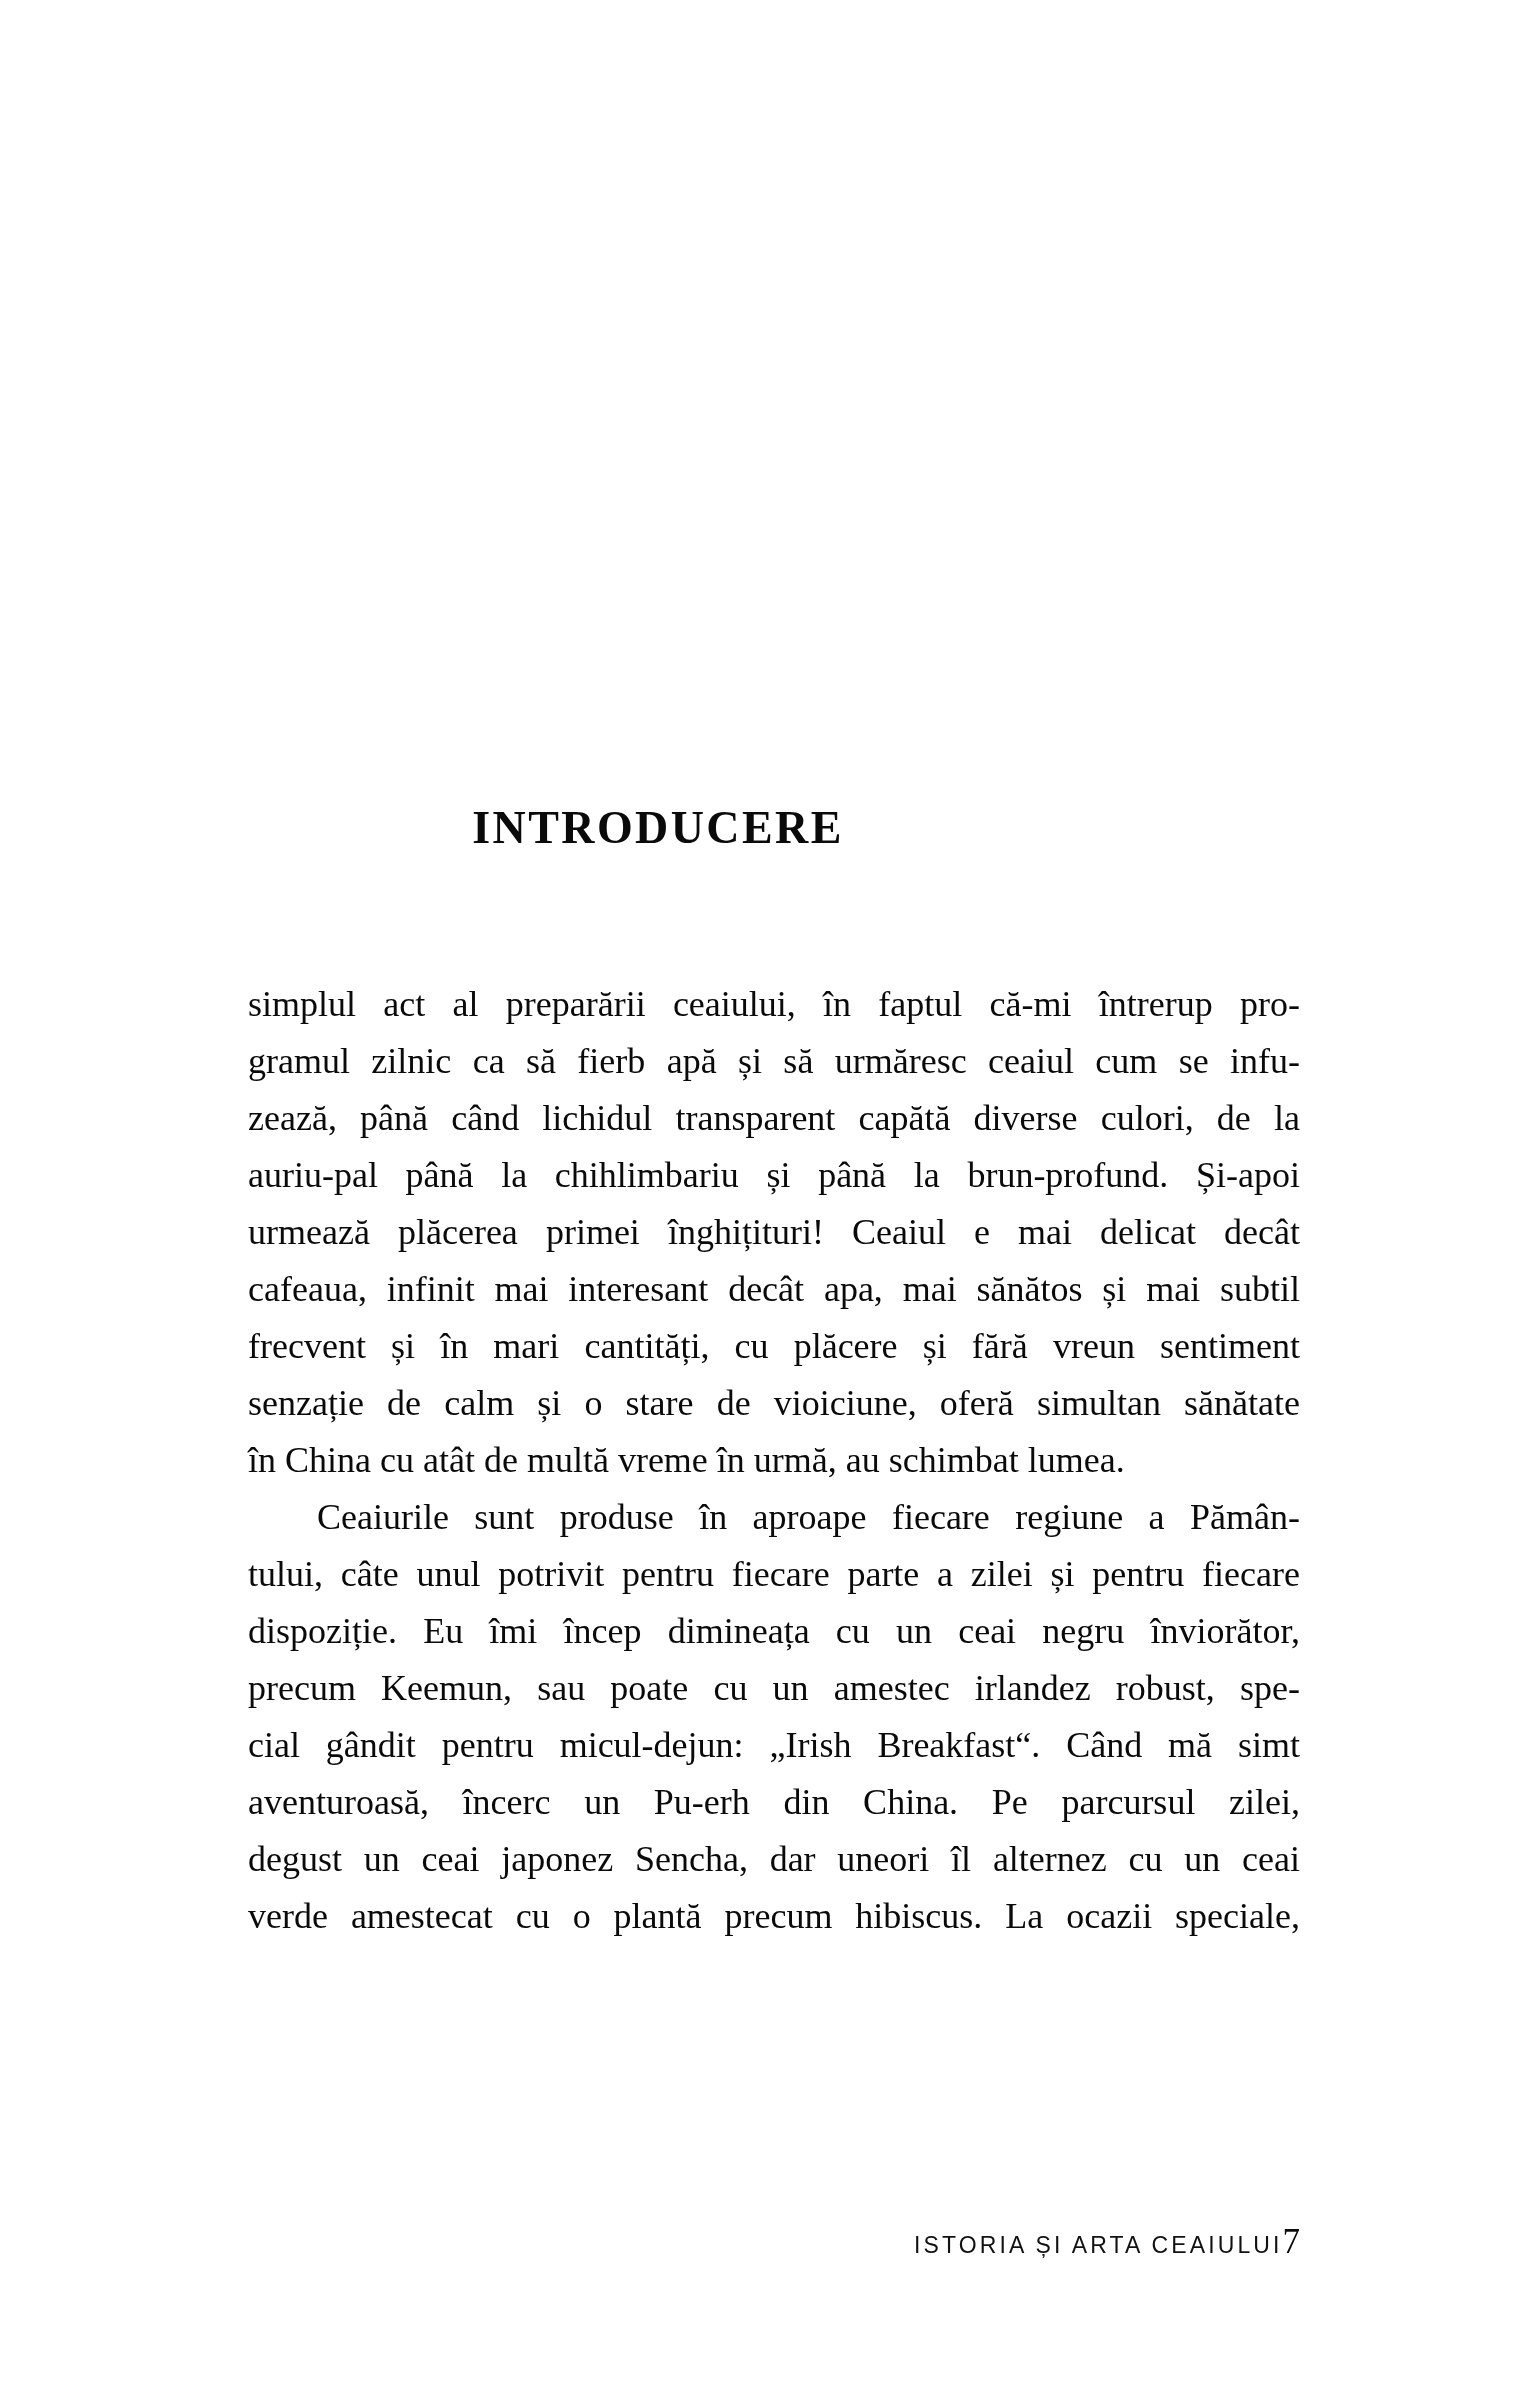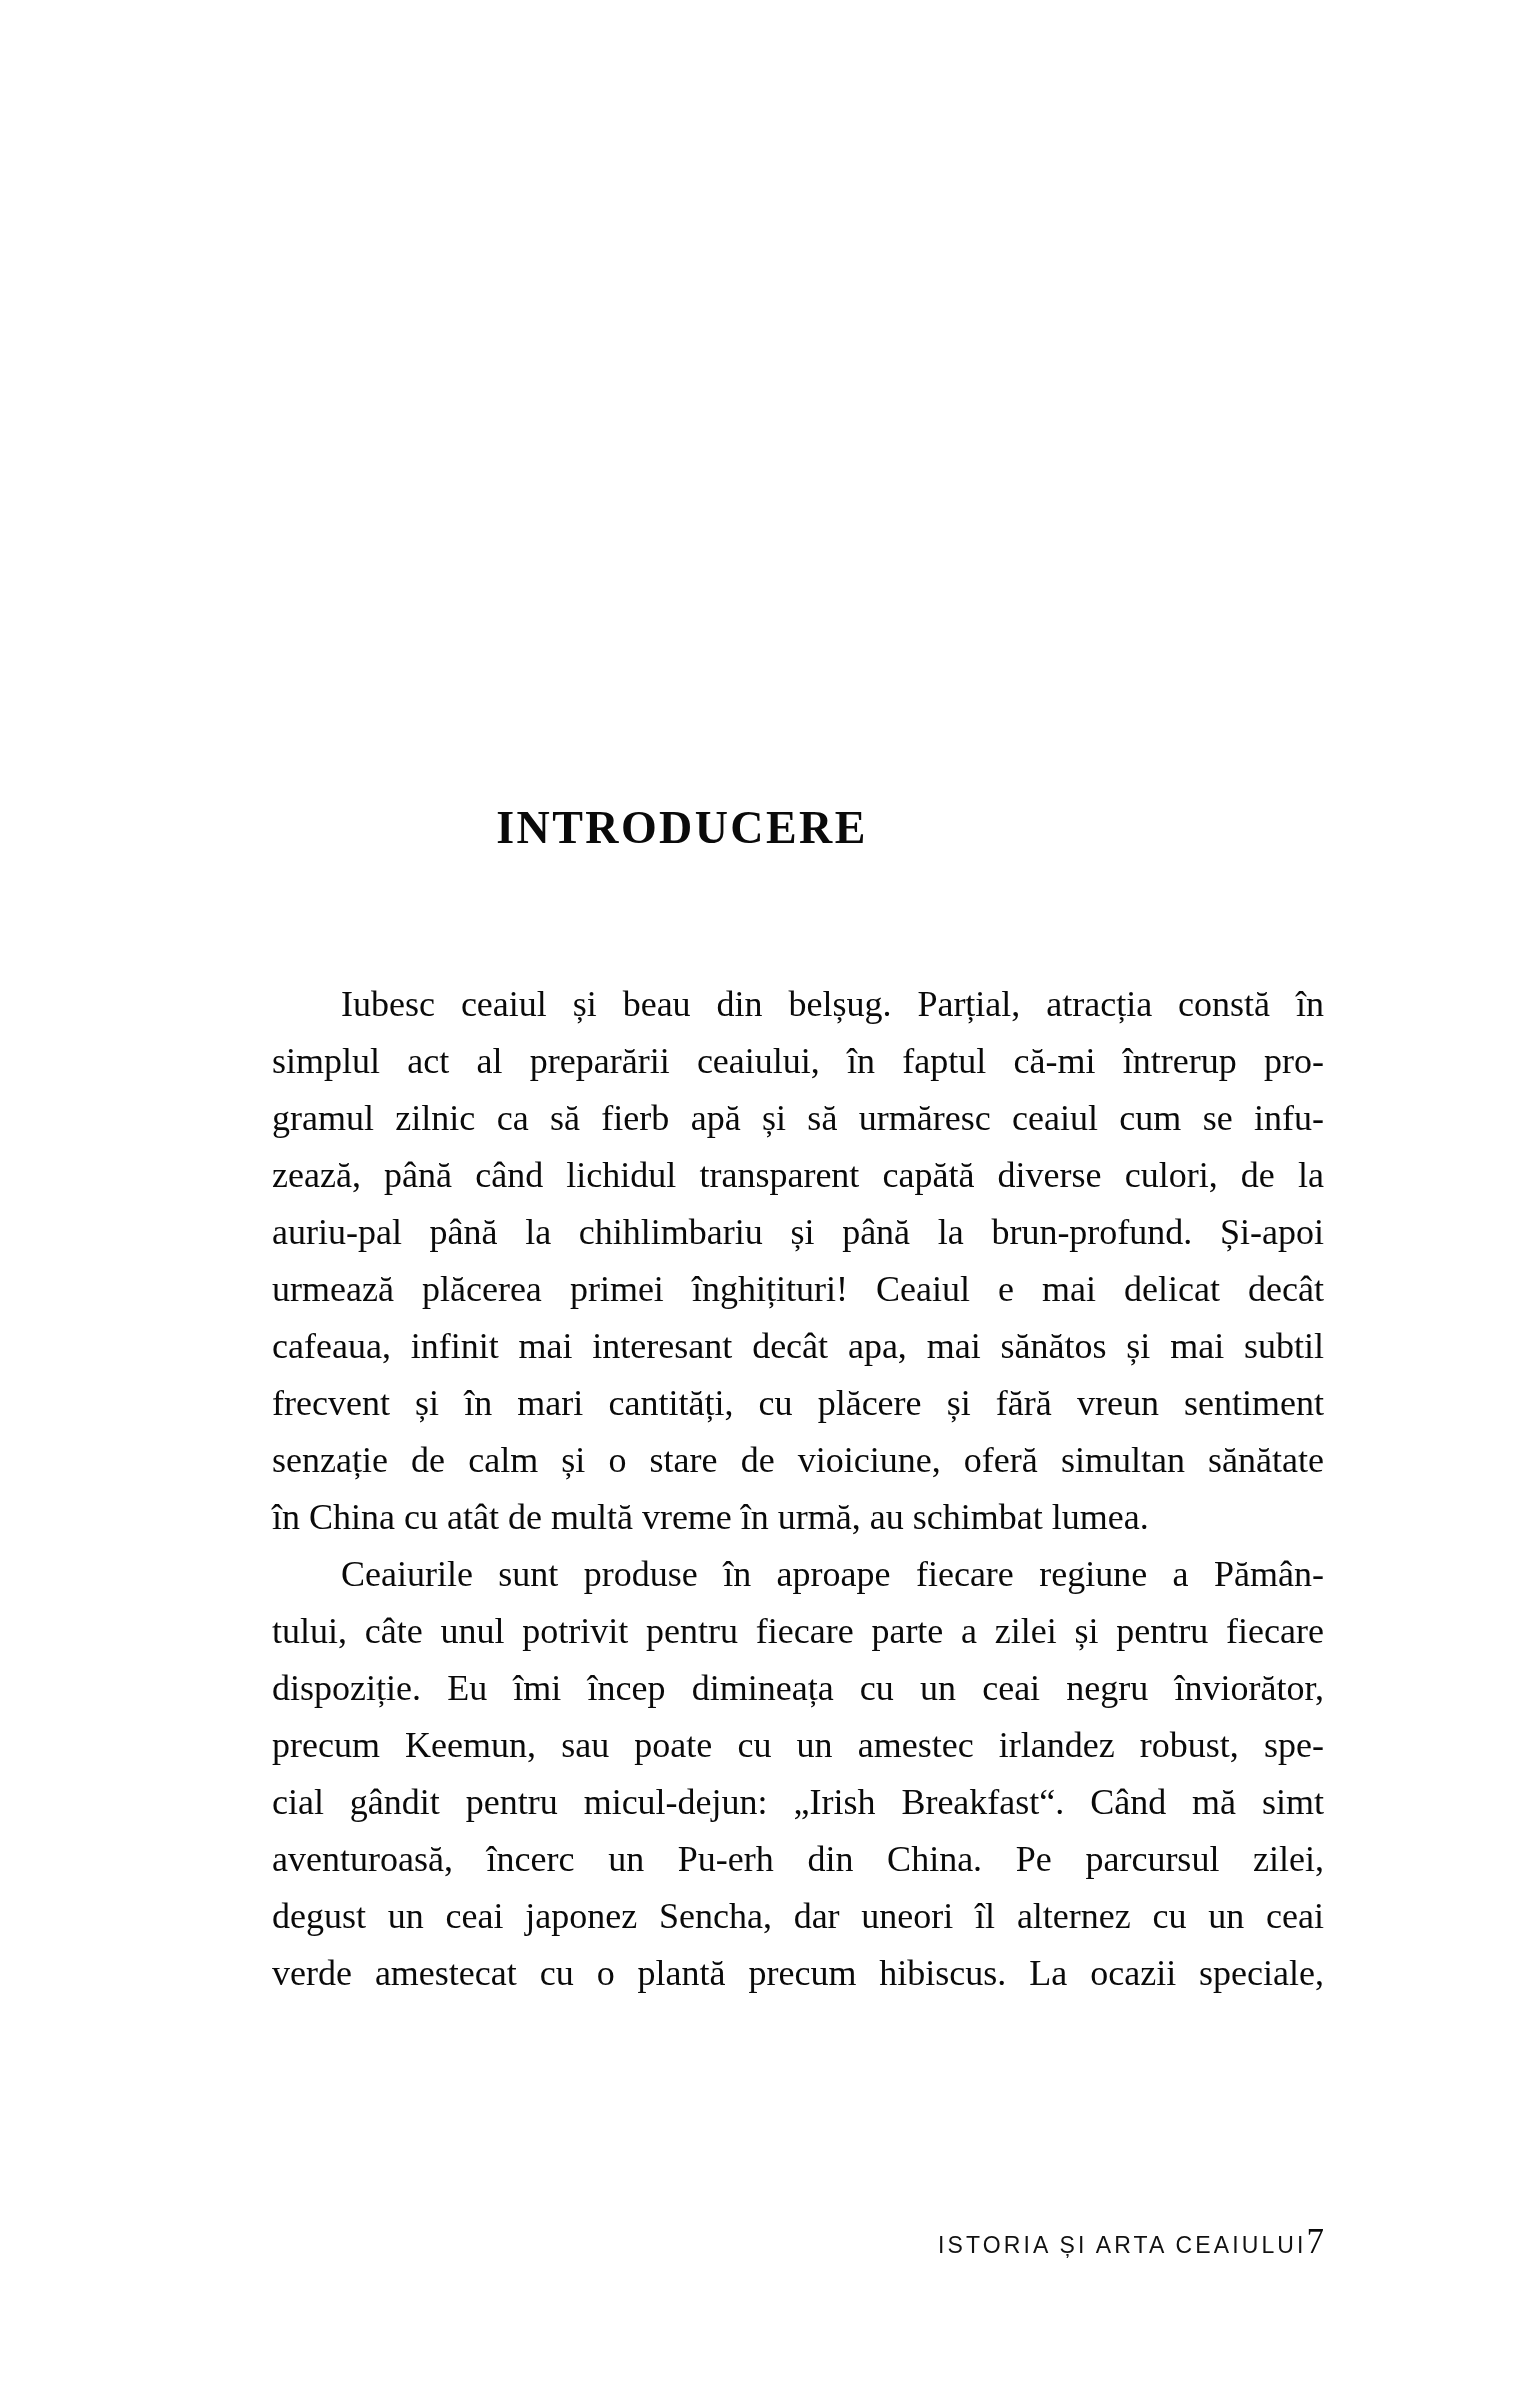"INTRODUCERE" .page { margin-left: 24px -> none }
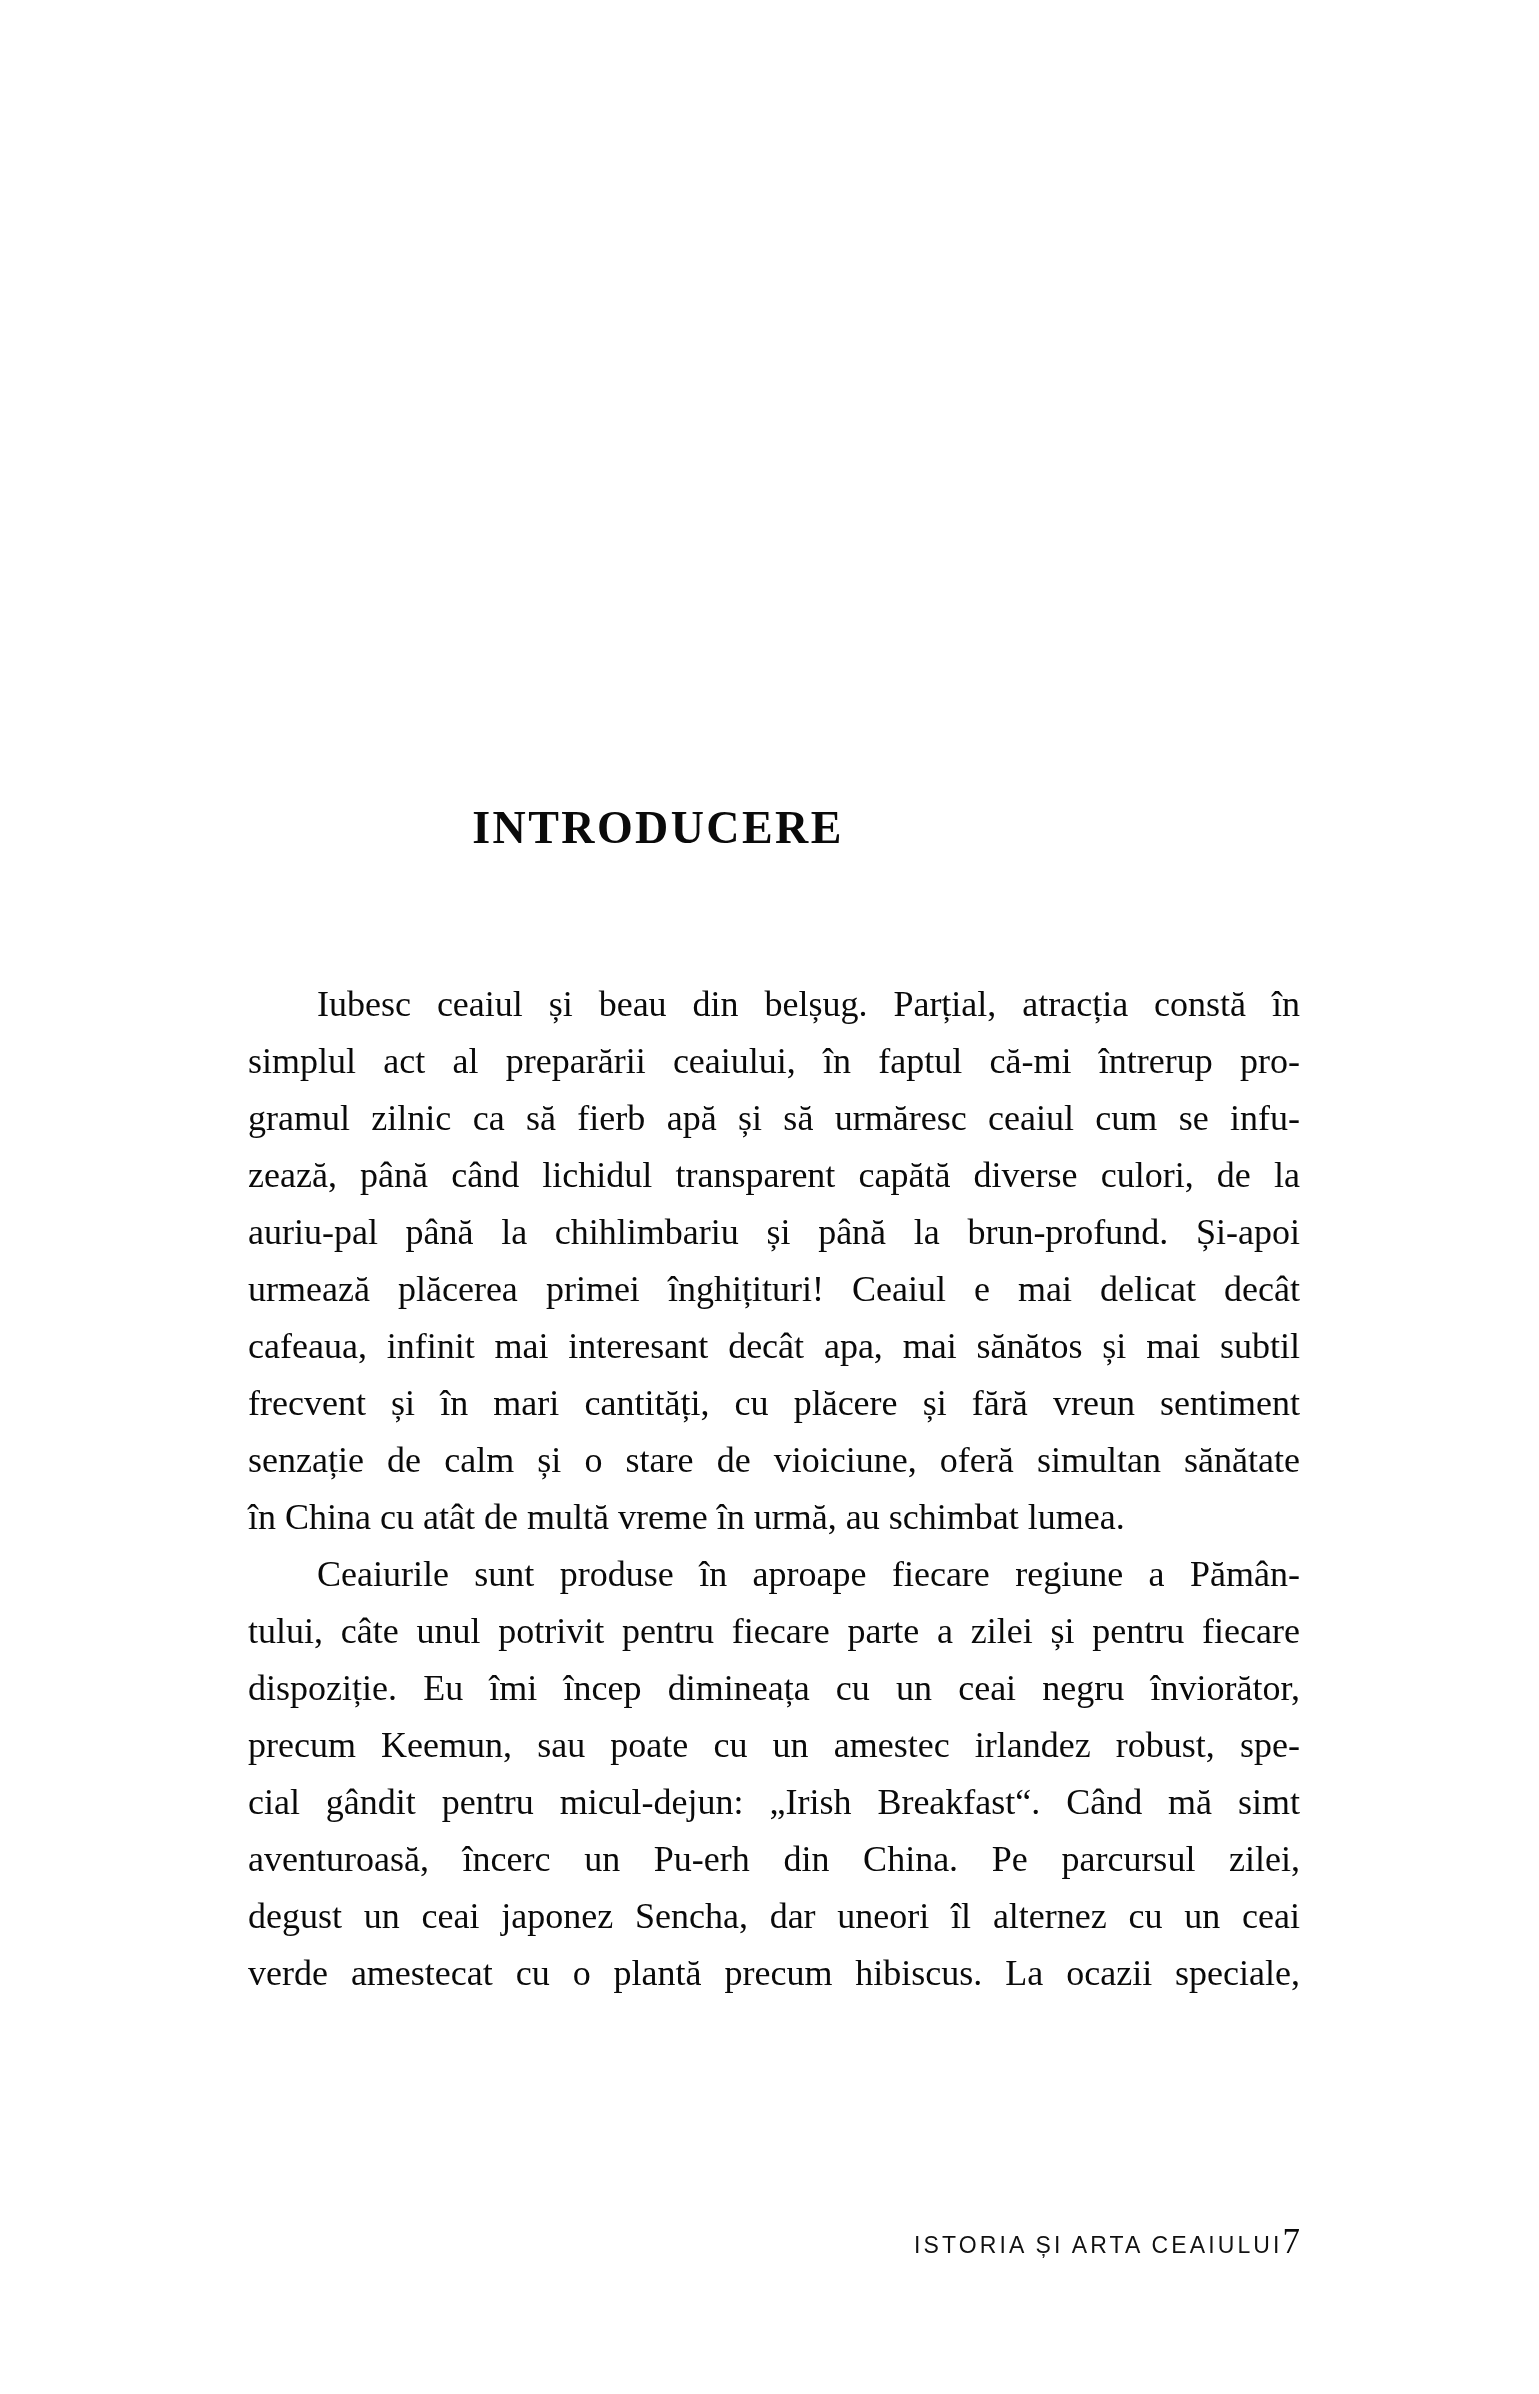"Iubesc ceaiul și beau din" div.line { html: <div>Iubesc ceaiul și beau din belșug. Parțial, atracția constă în</div> -> none }
